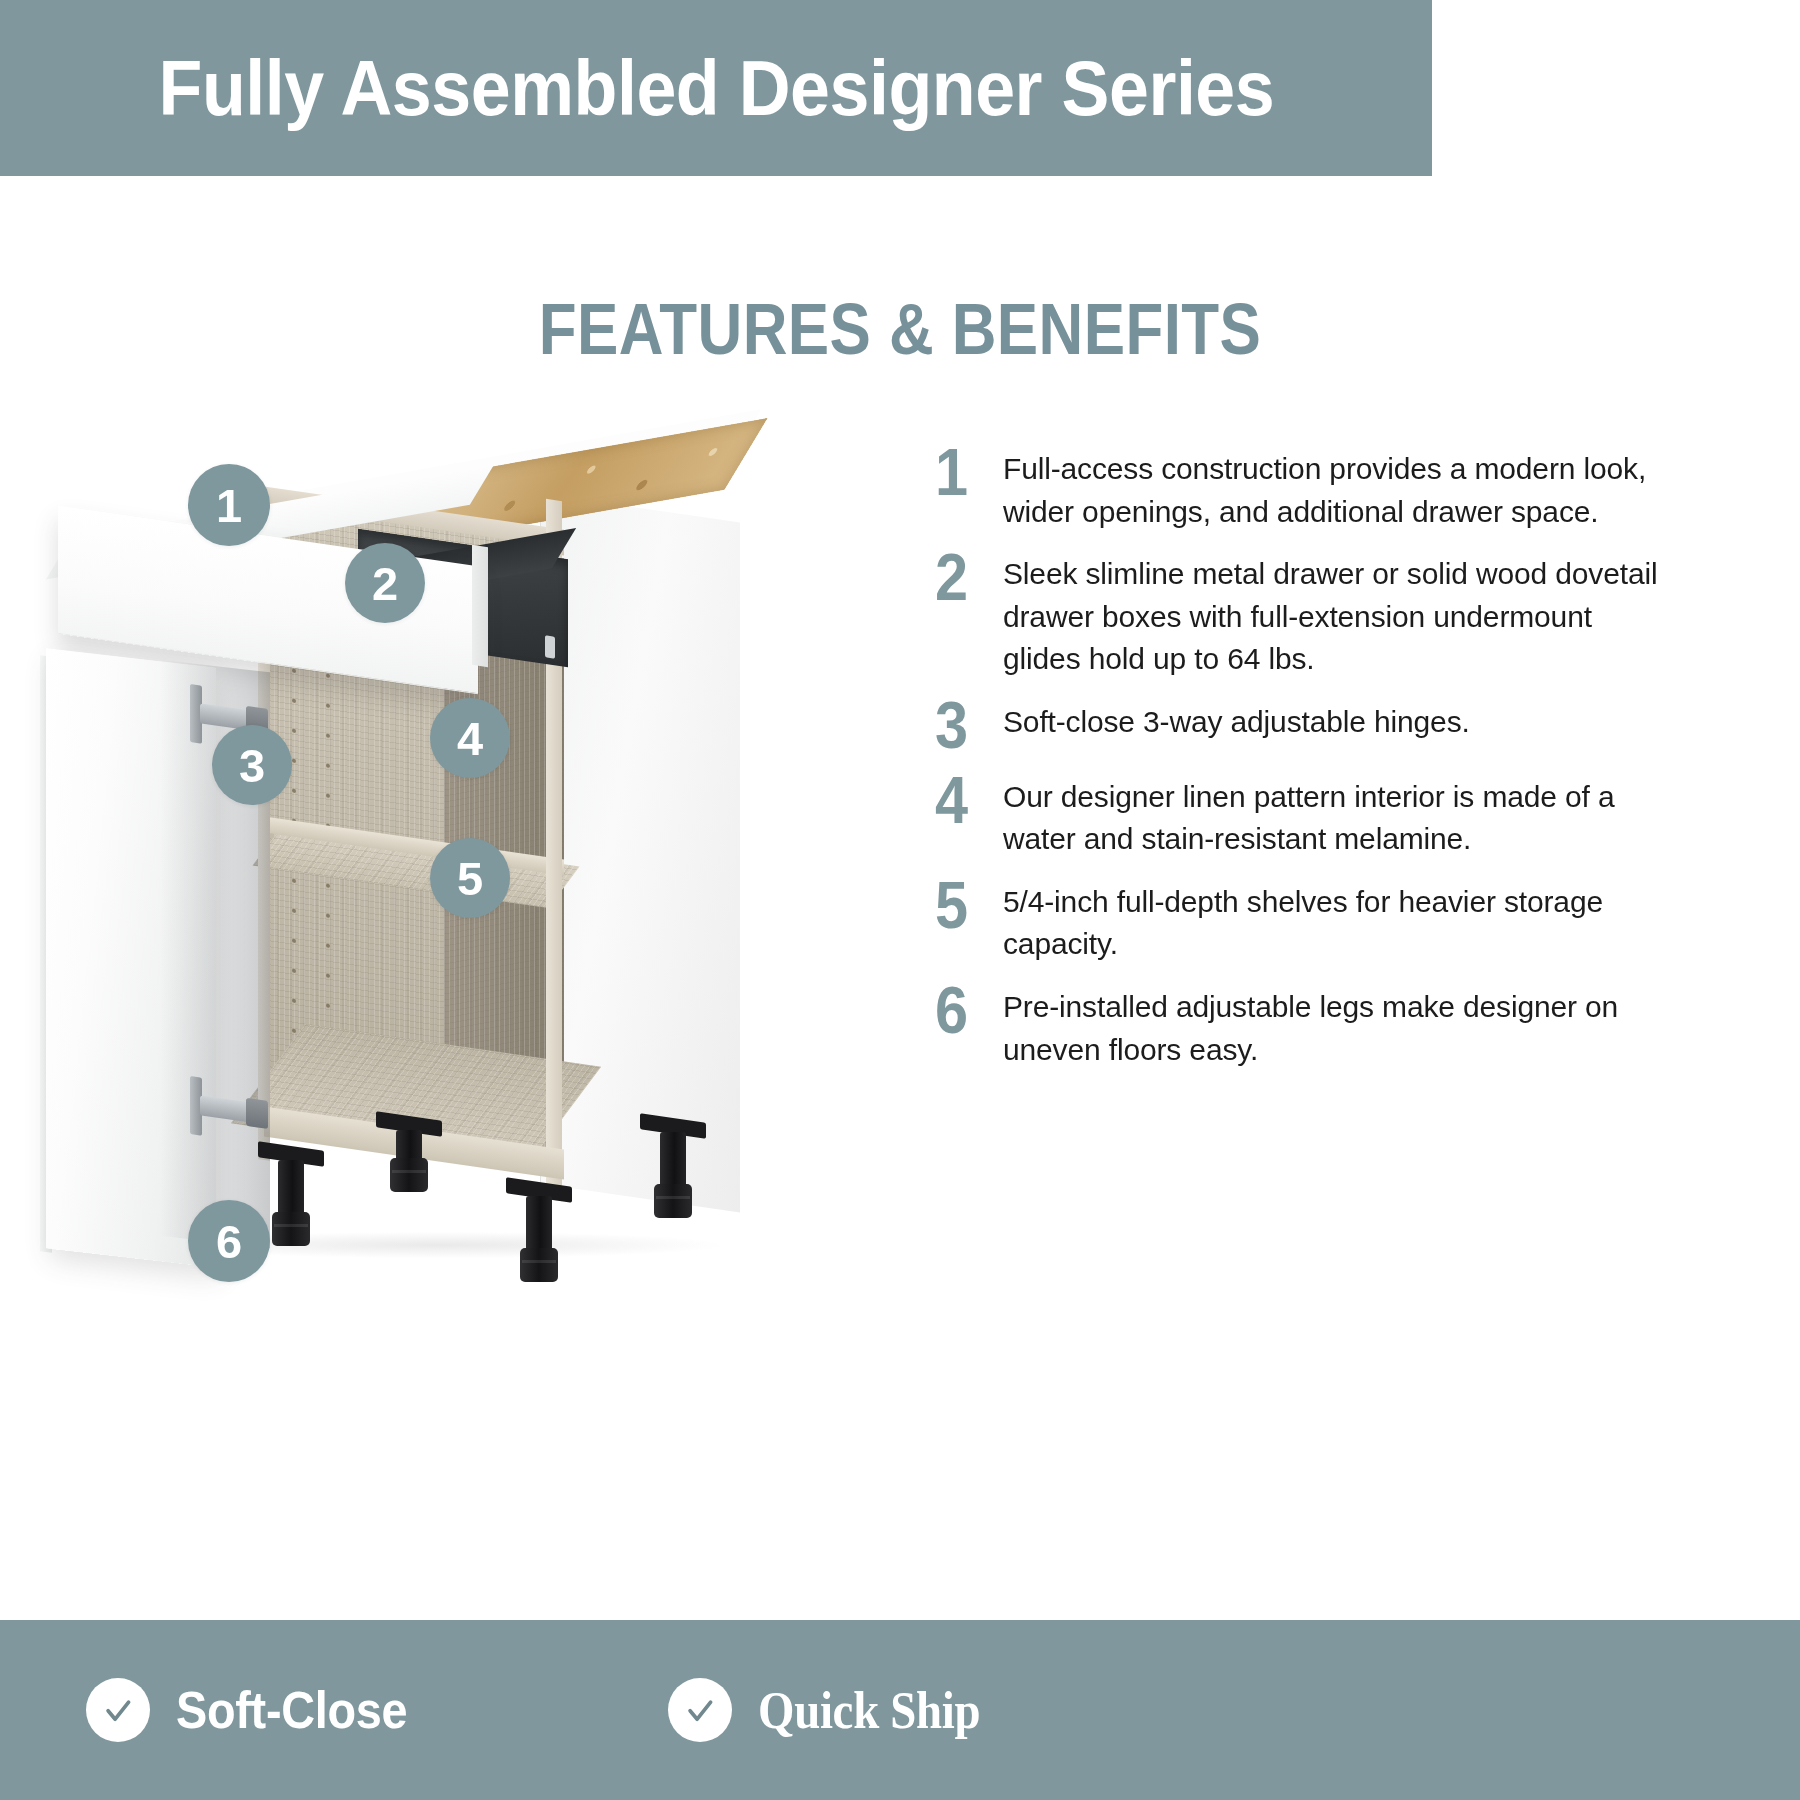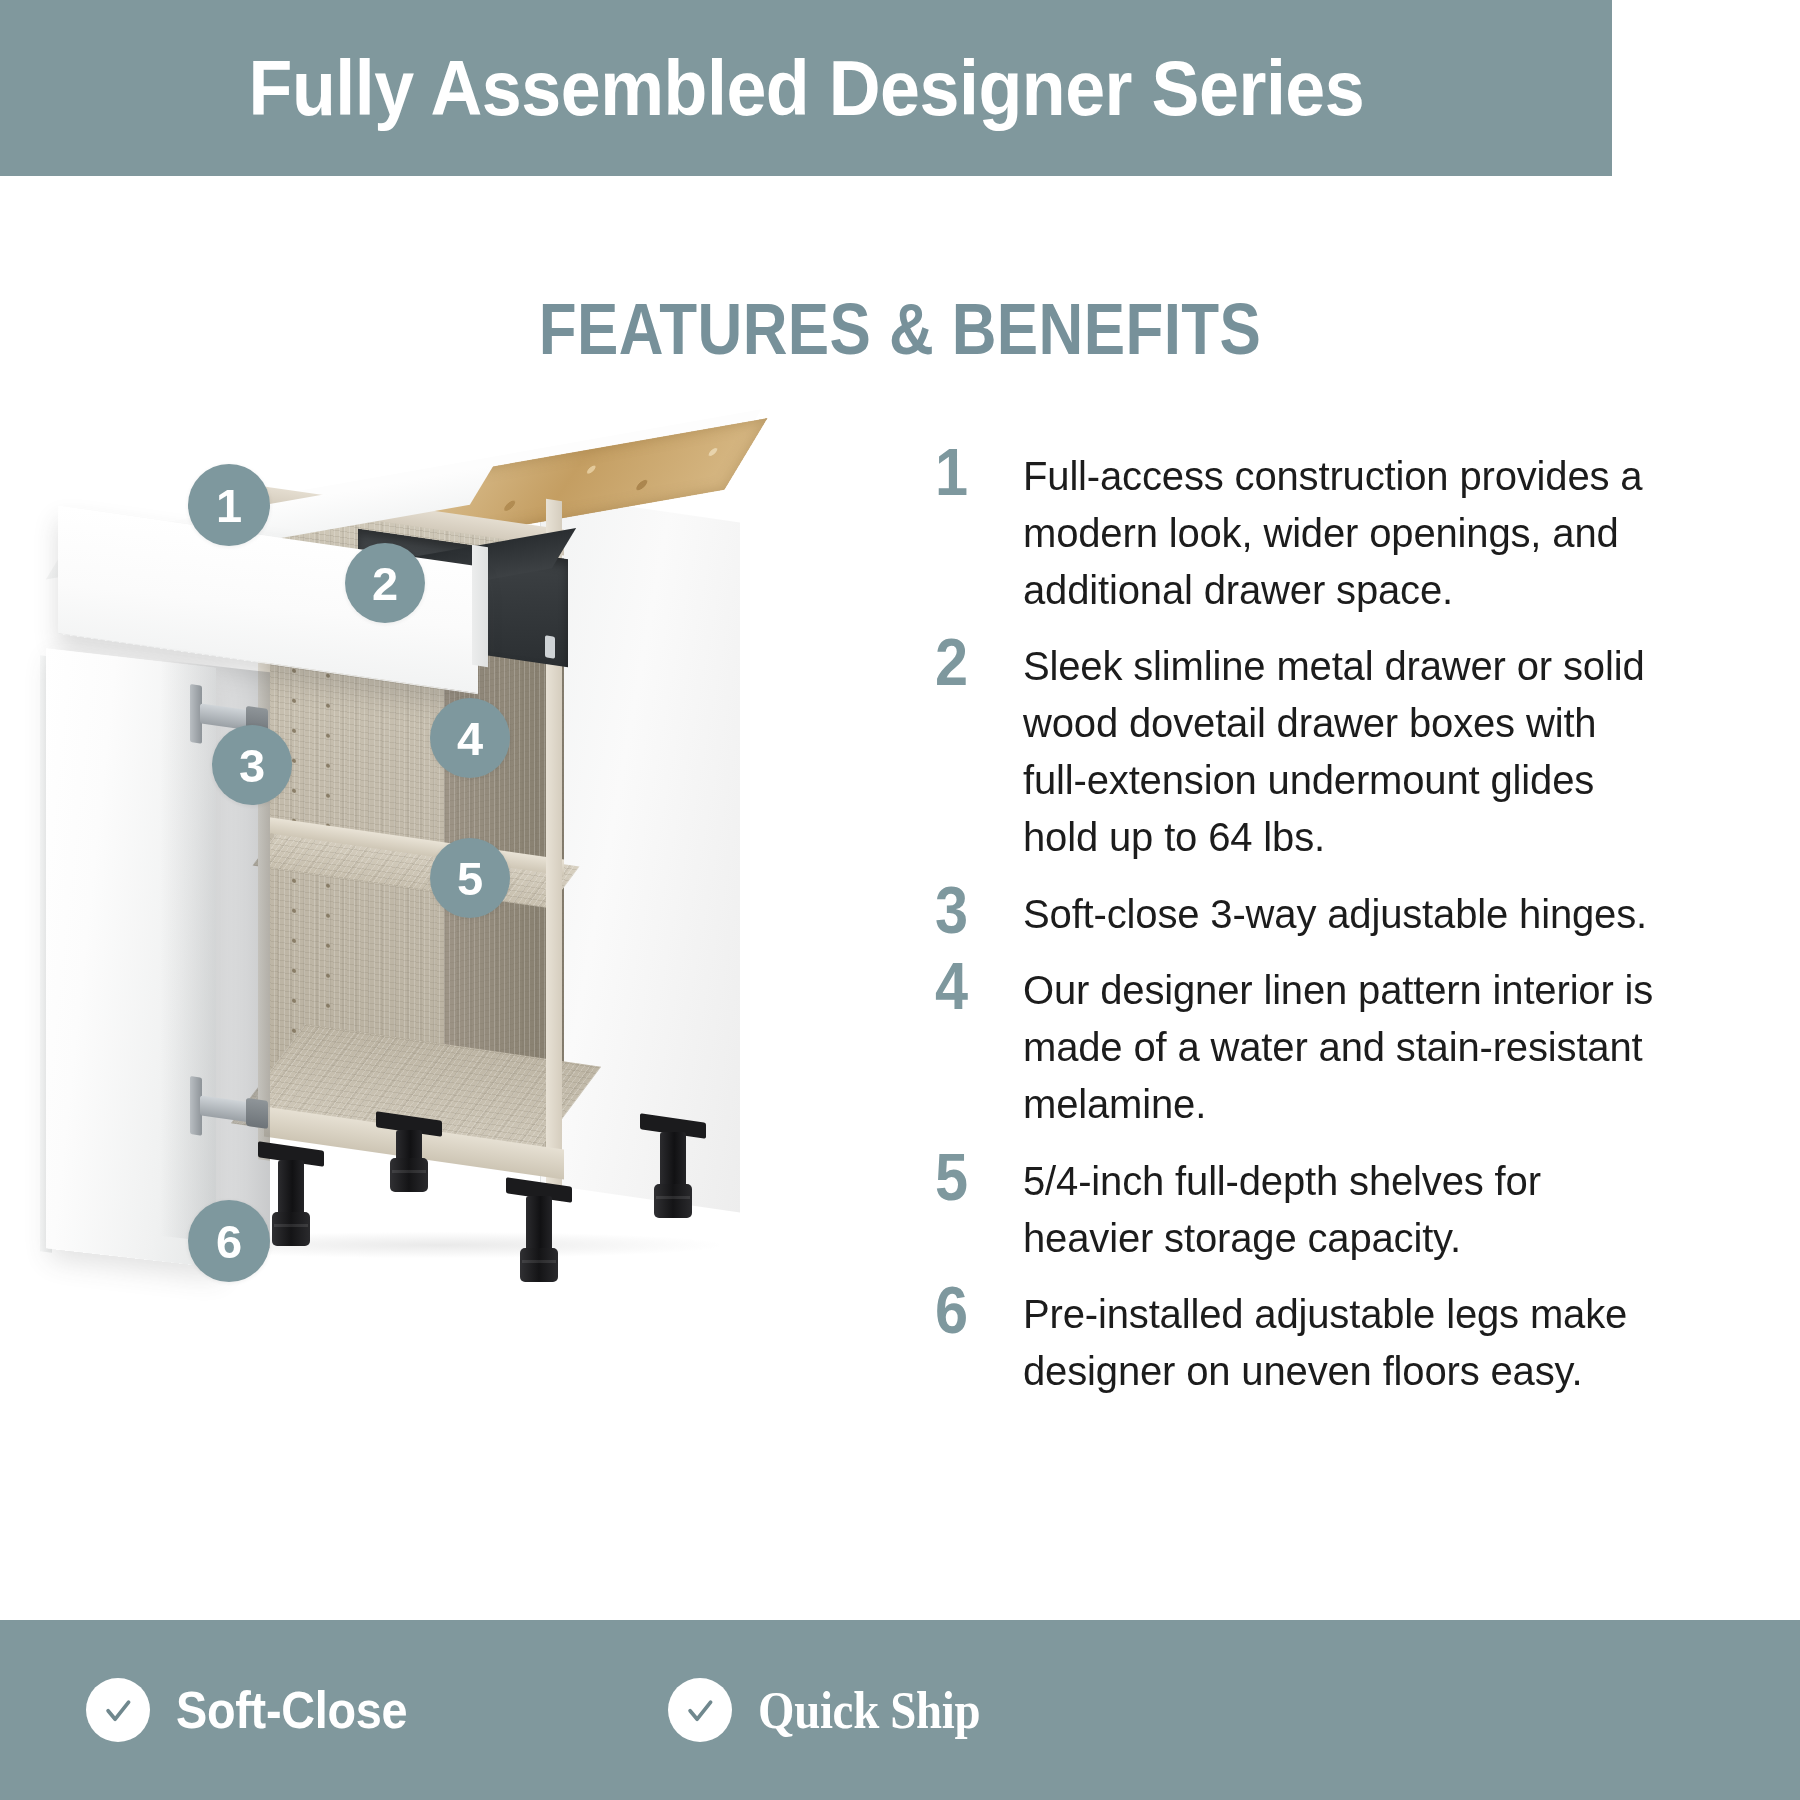"Fully Assembled Designer Series" .header-bar { width: 1612px -> 1432px }
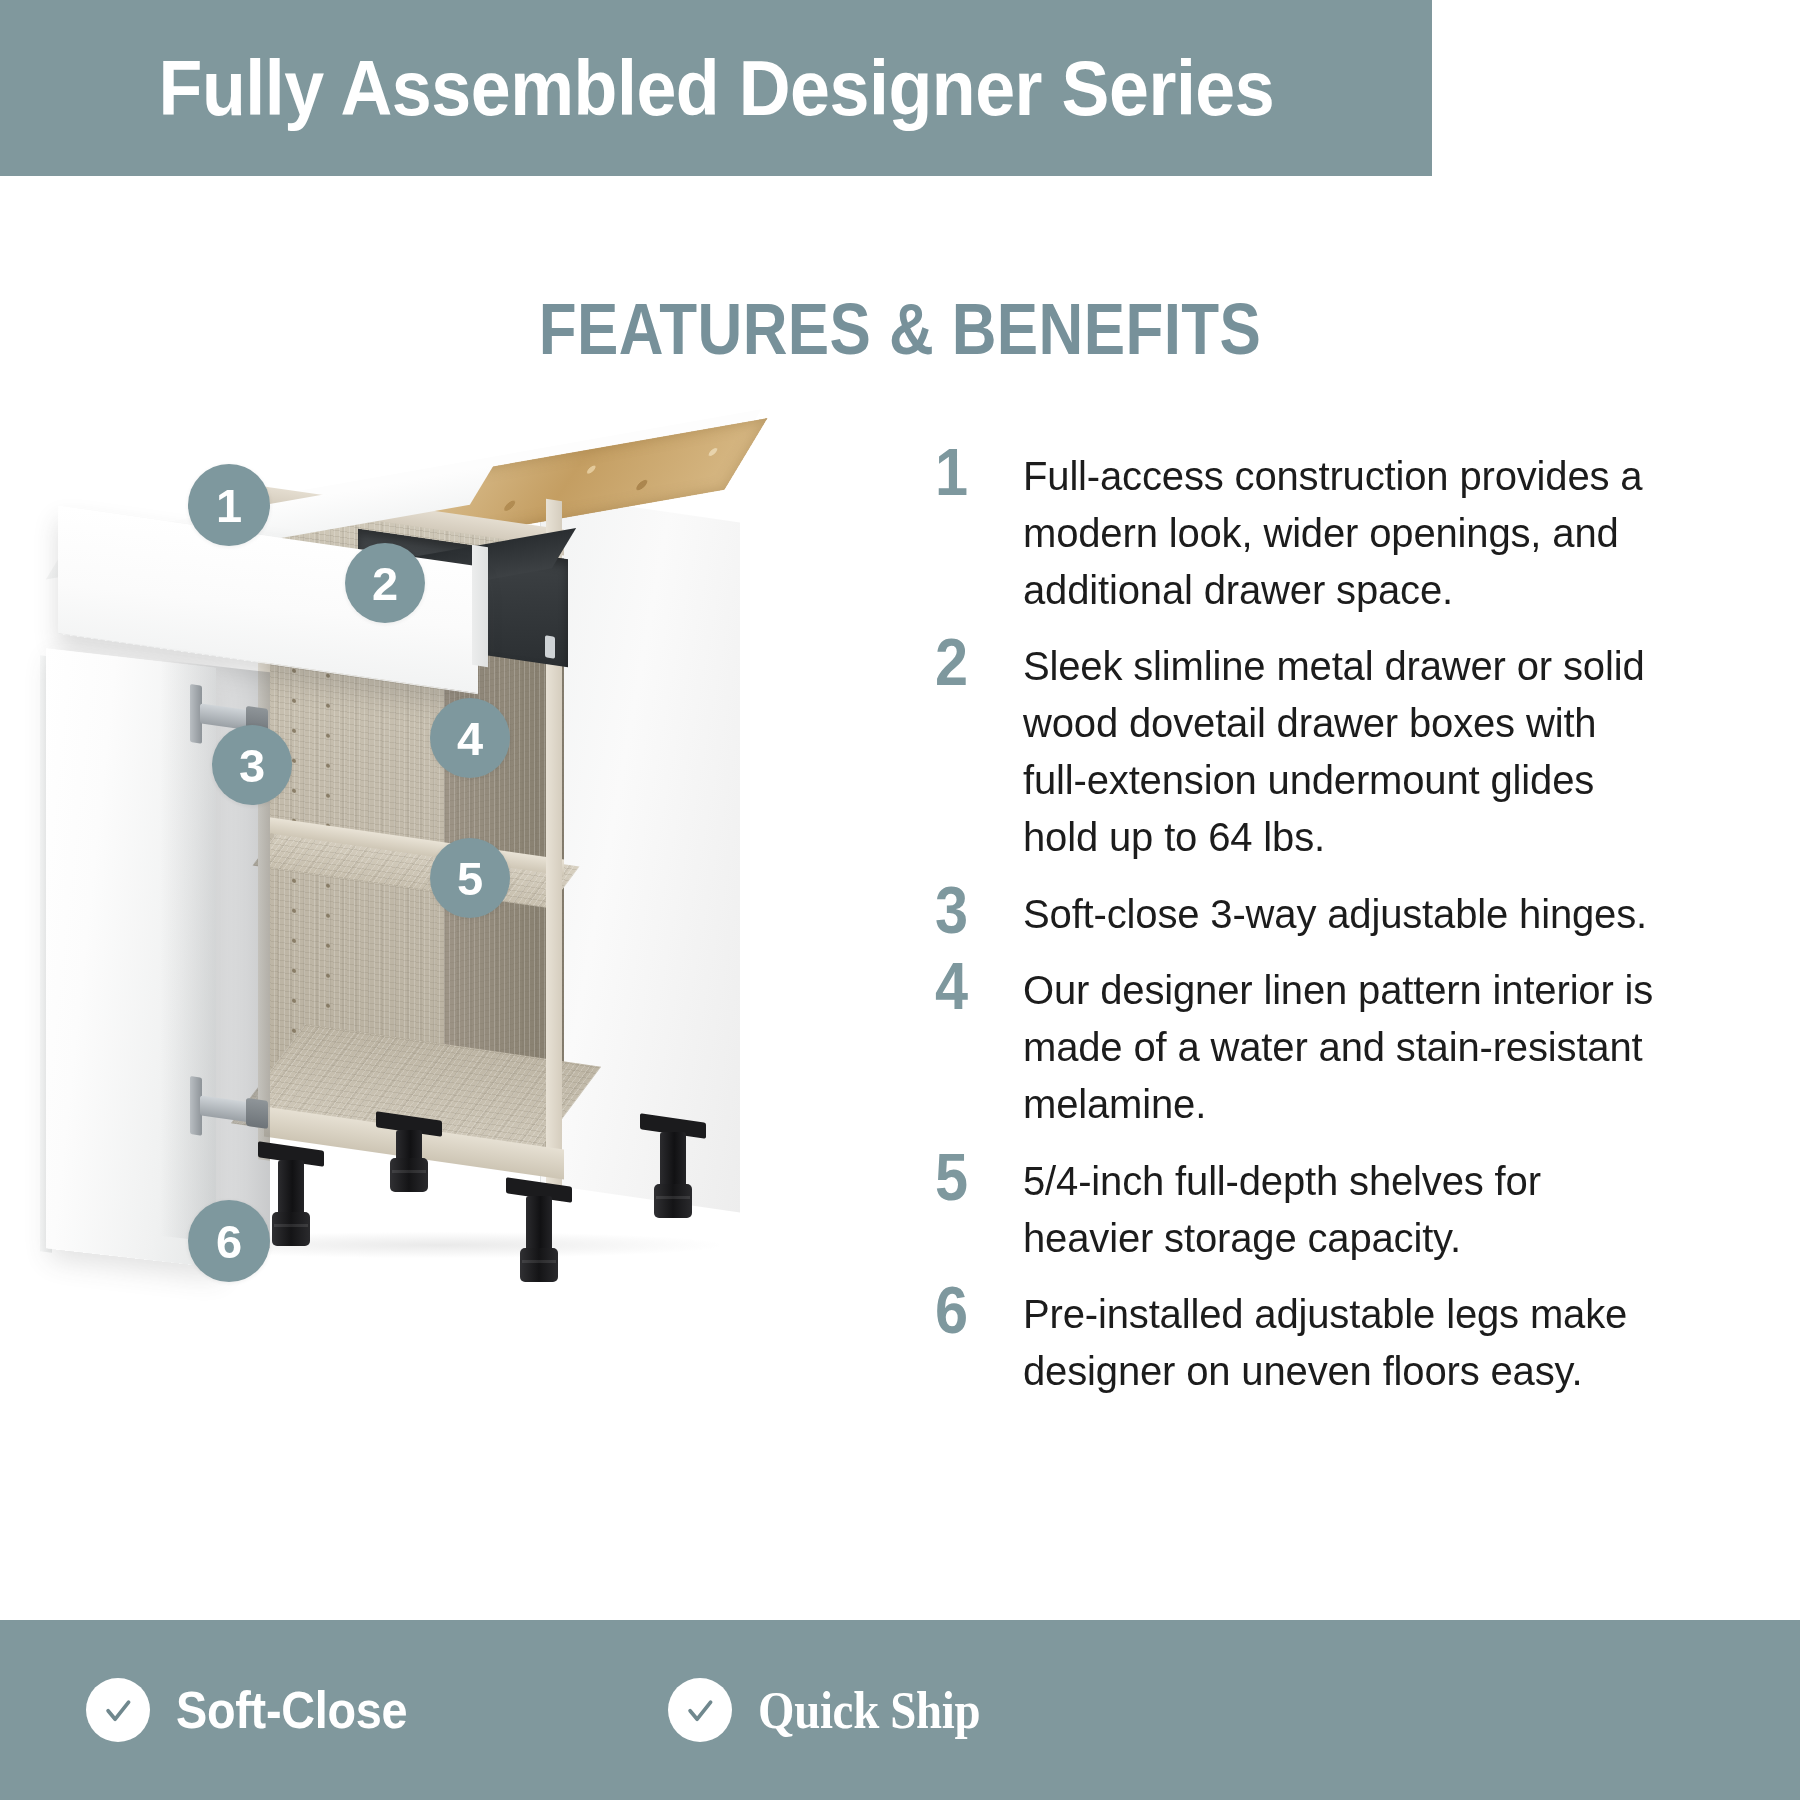"Full-access construction provides a" .feature-text { font-size: 40px -> 30px; margin-left: 20px -> none }
